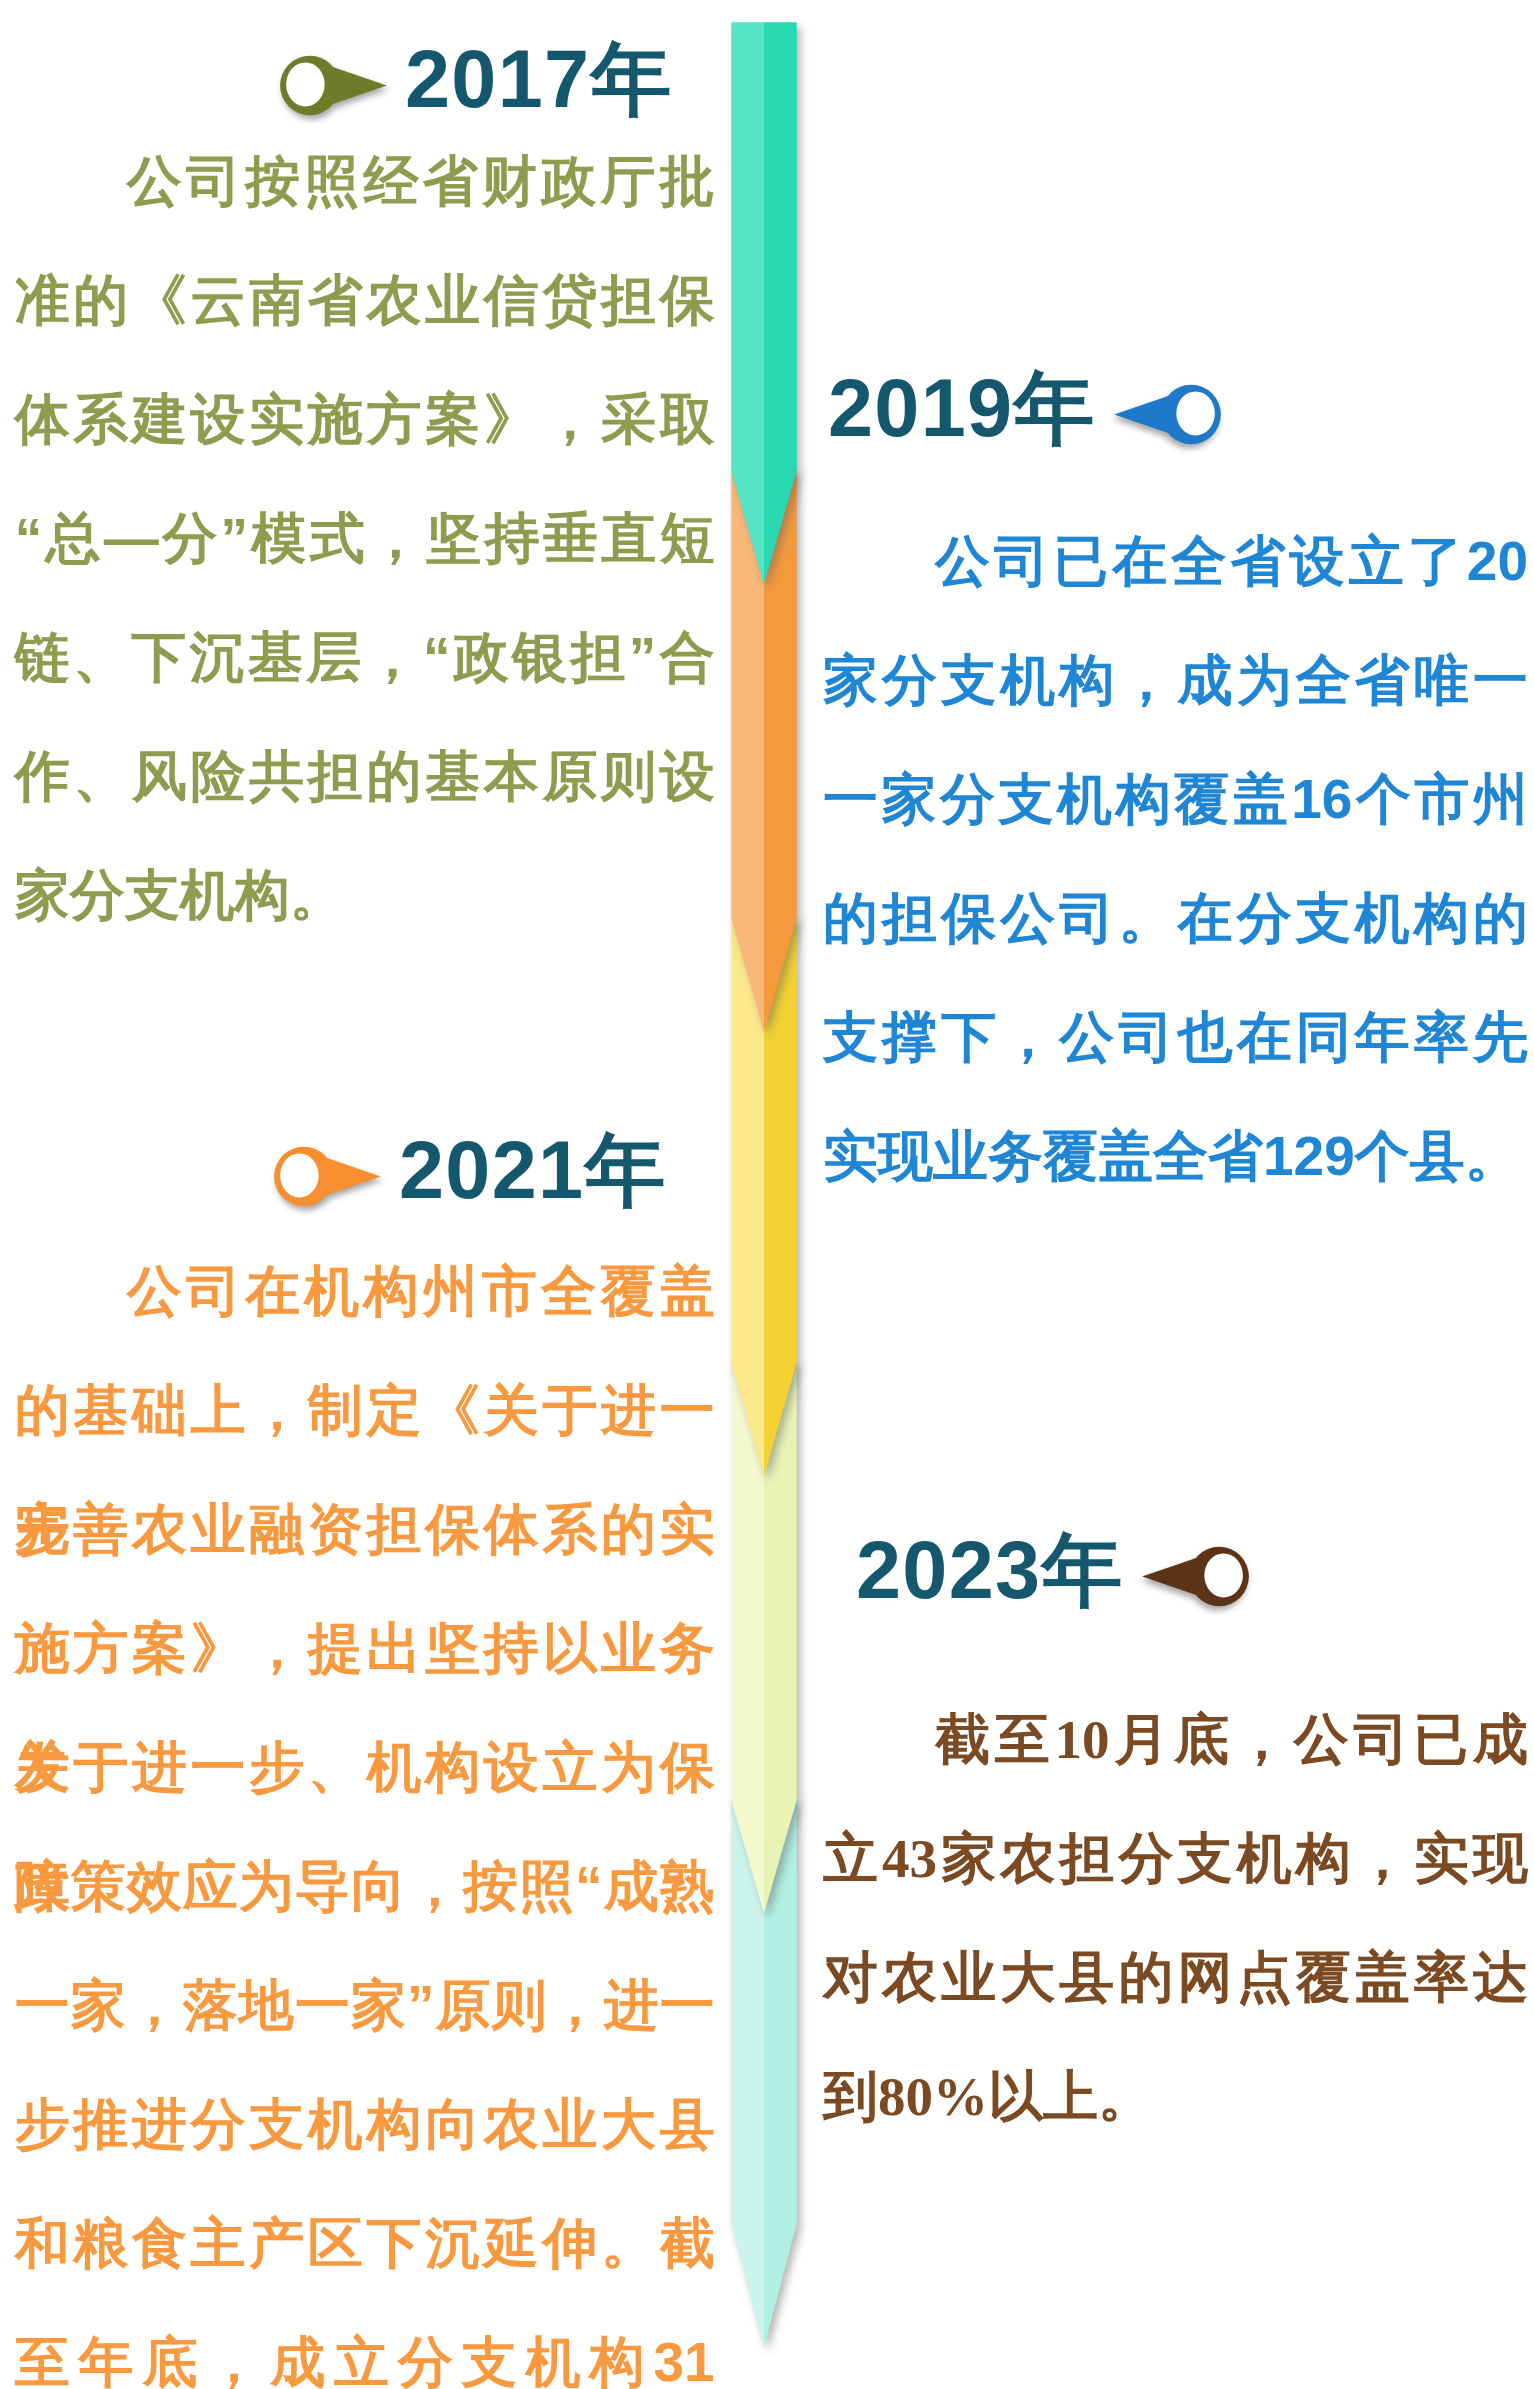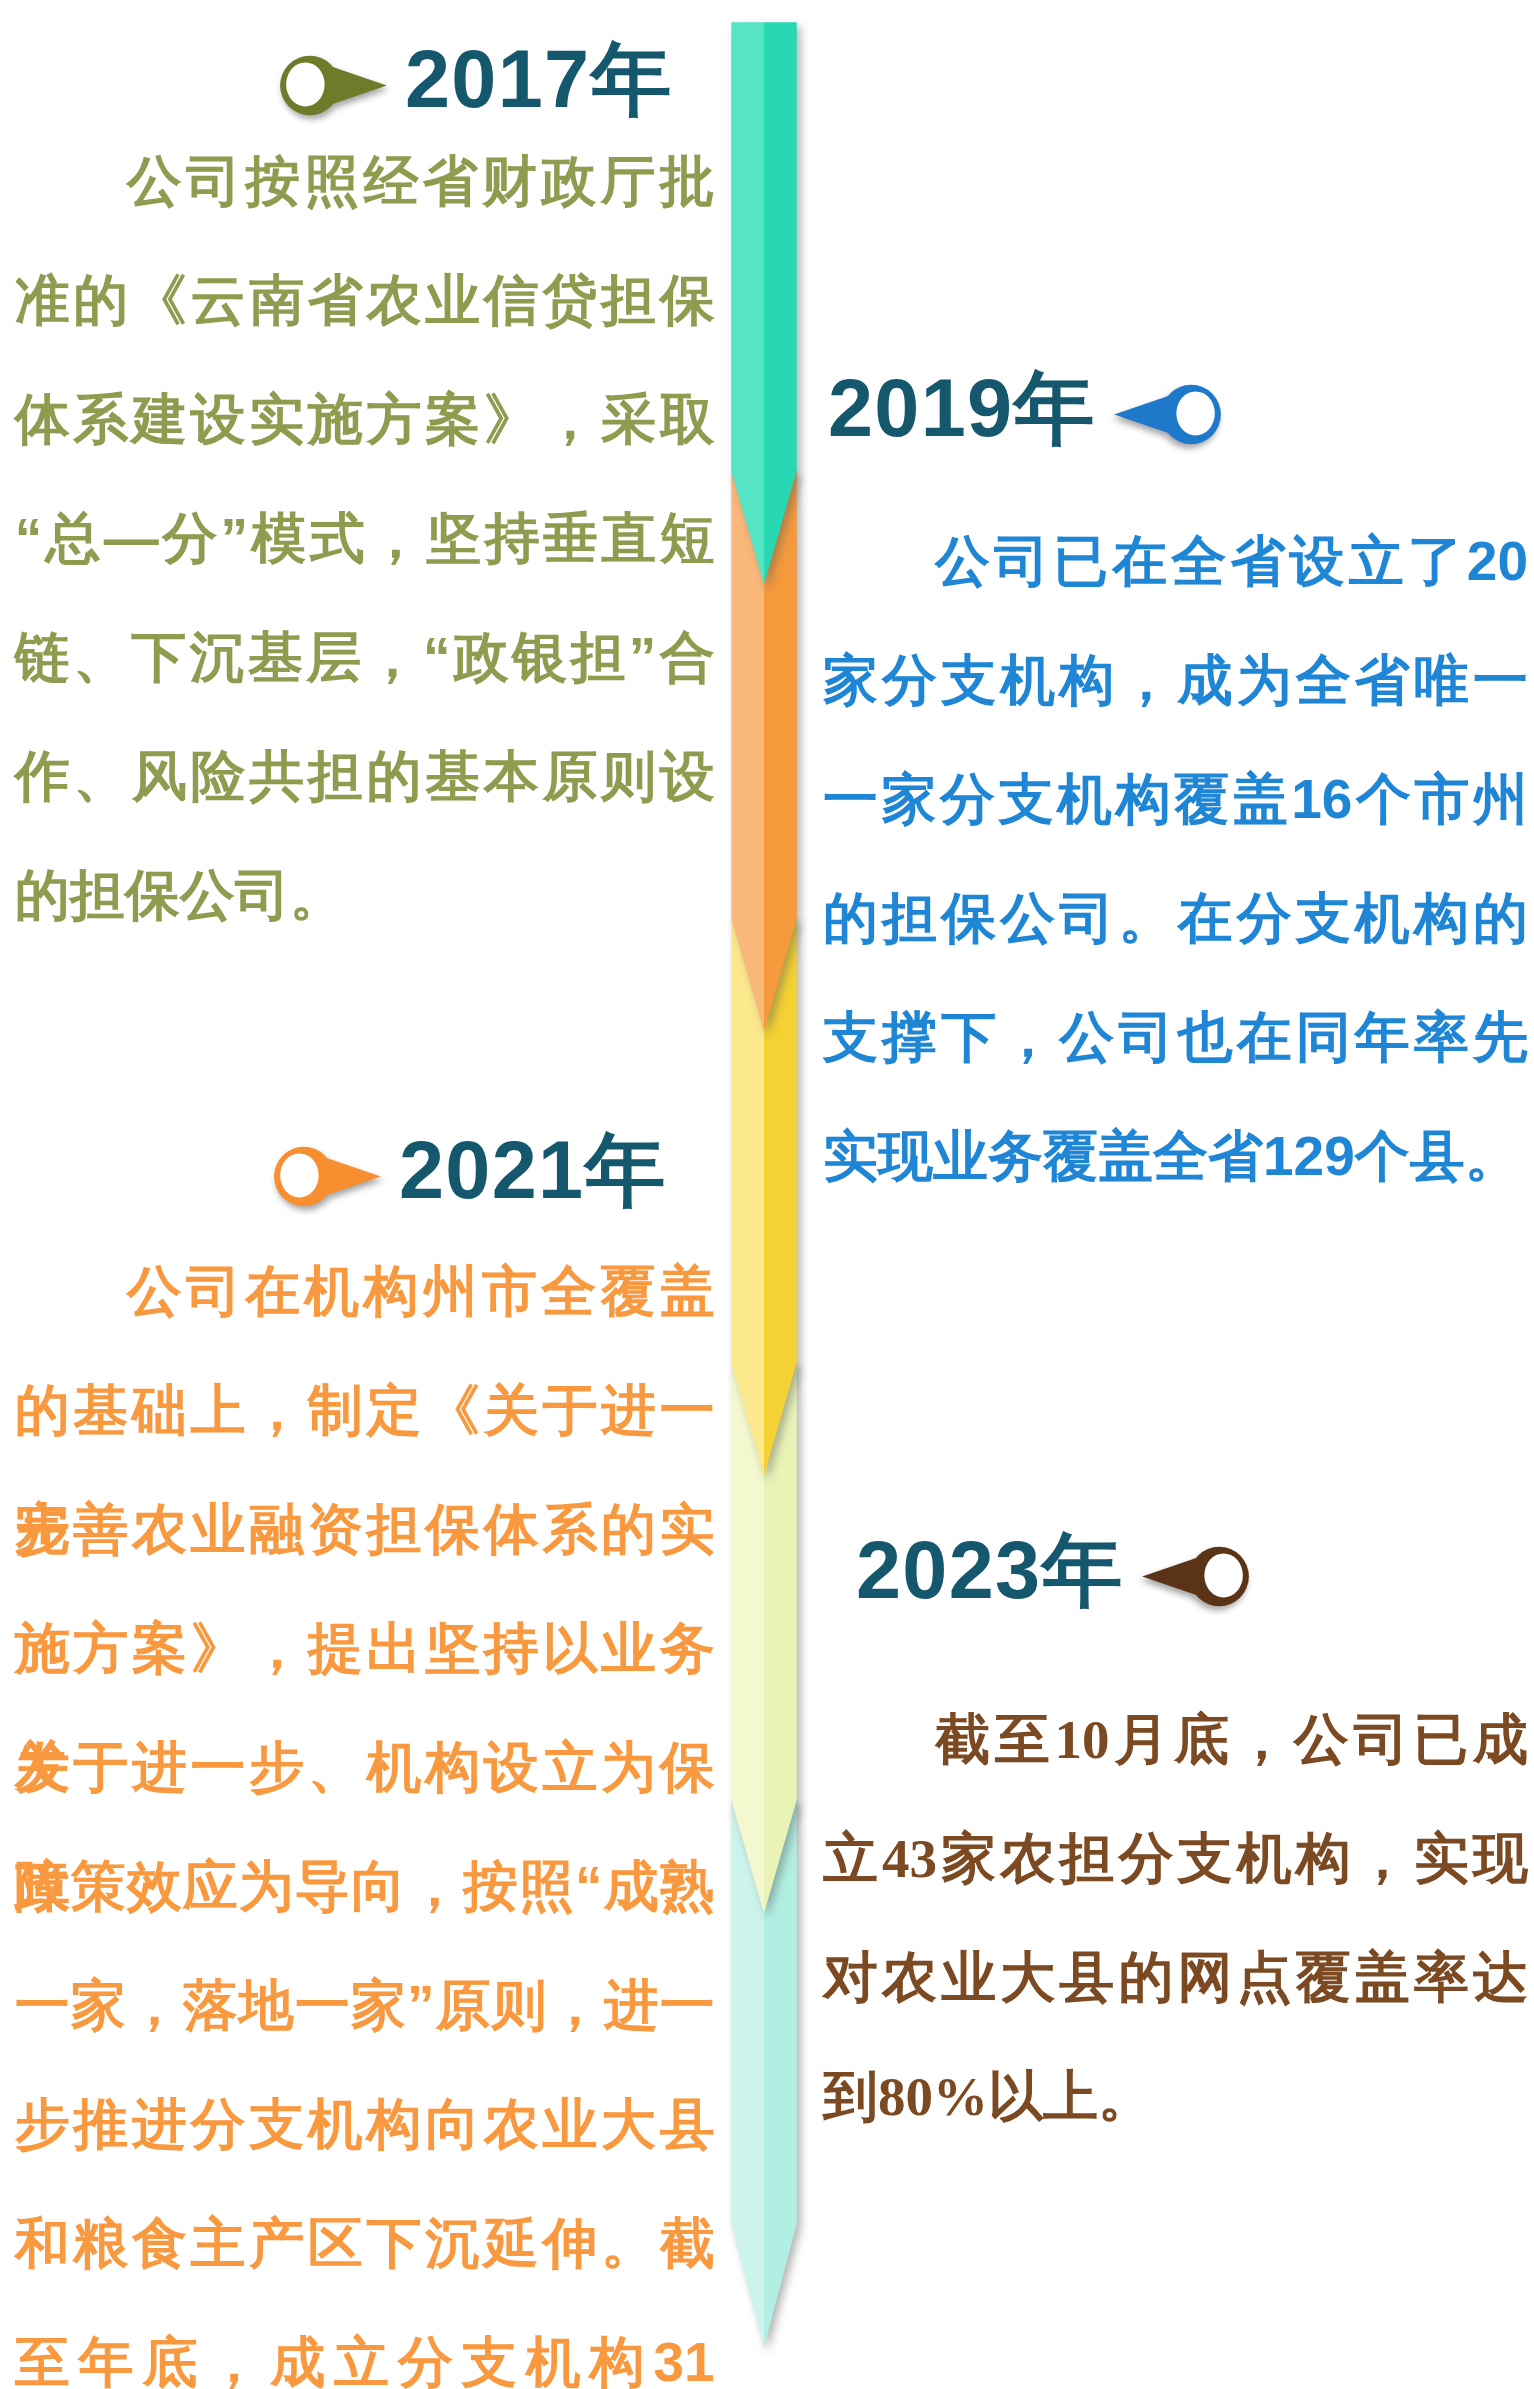"的担保公司。" div.para-line { text: 的担保公司 -> 家分支机构 }
